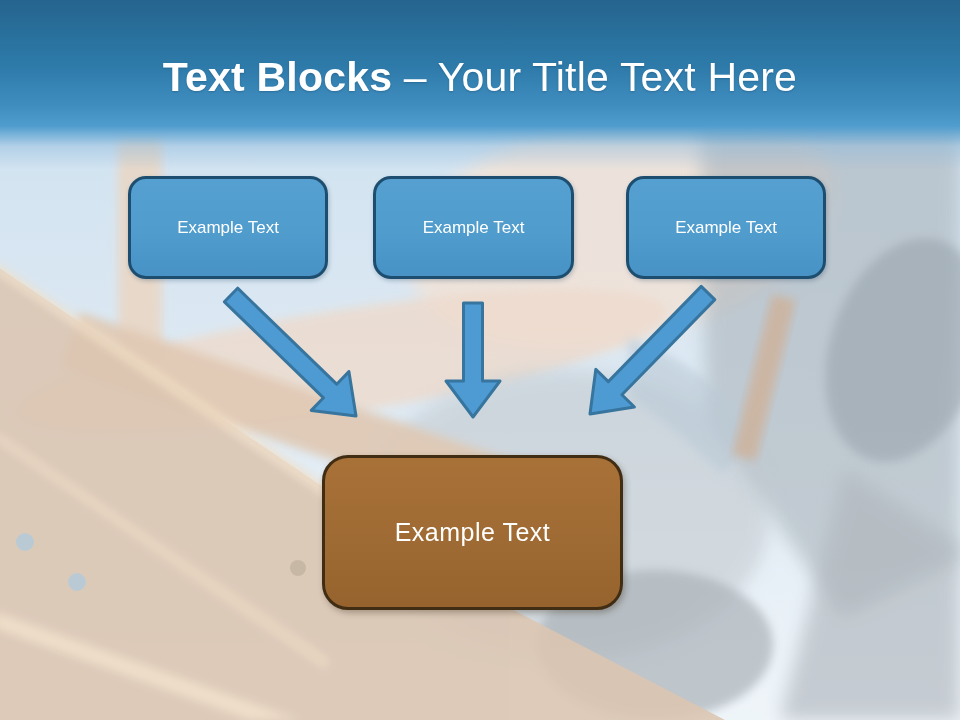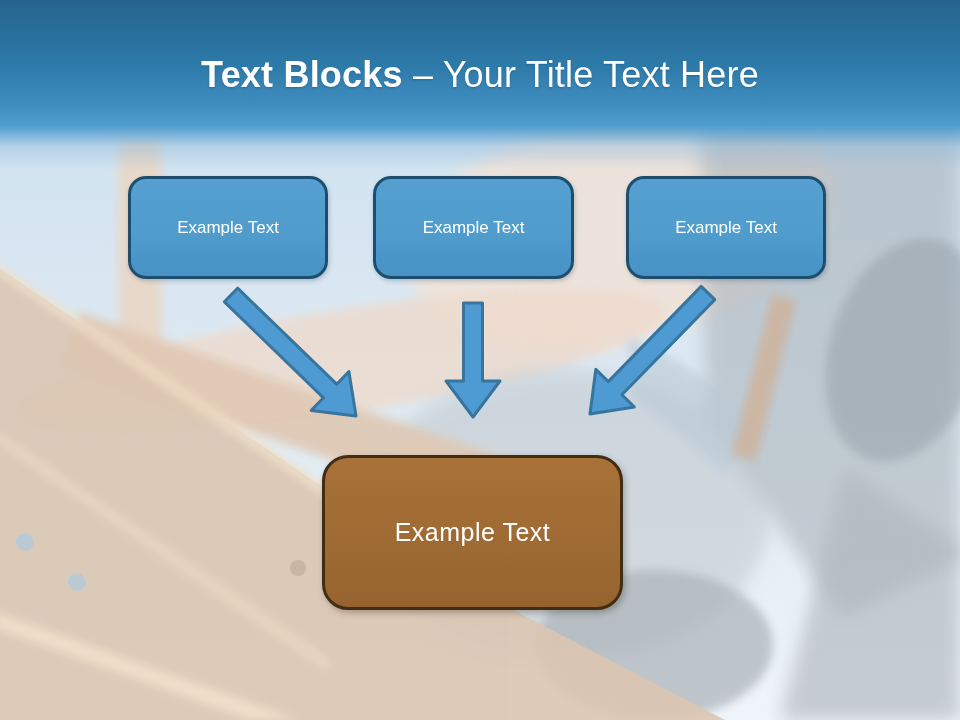"Text Blocks – Your Title" .slide-title { font-size: 36px -> 41px }
